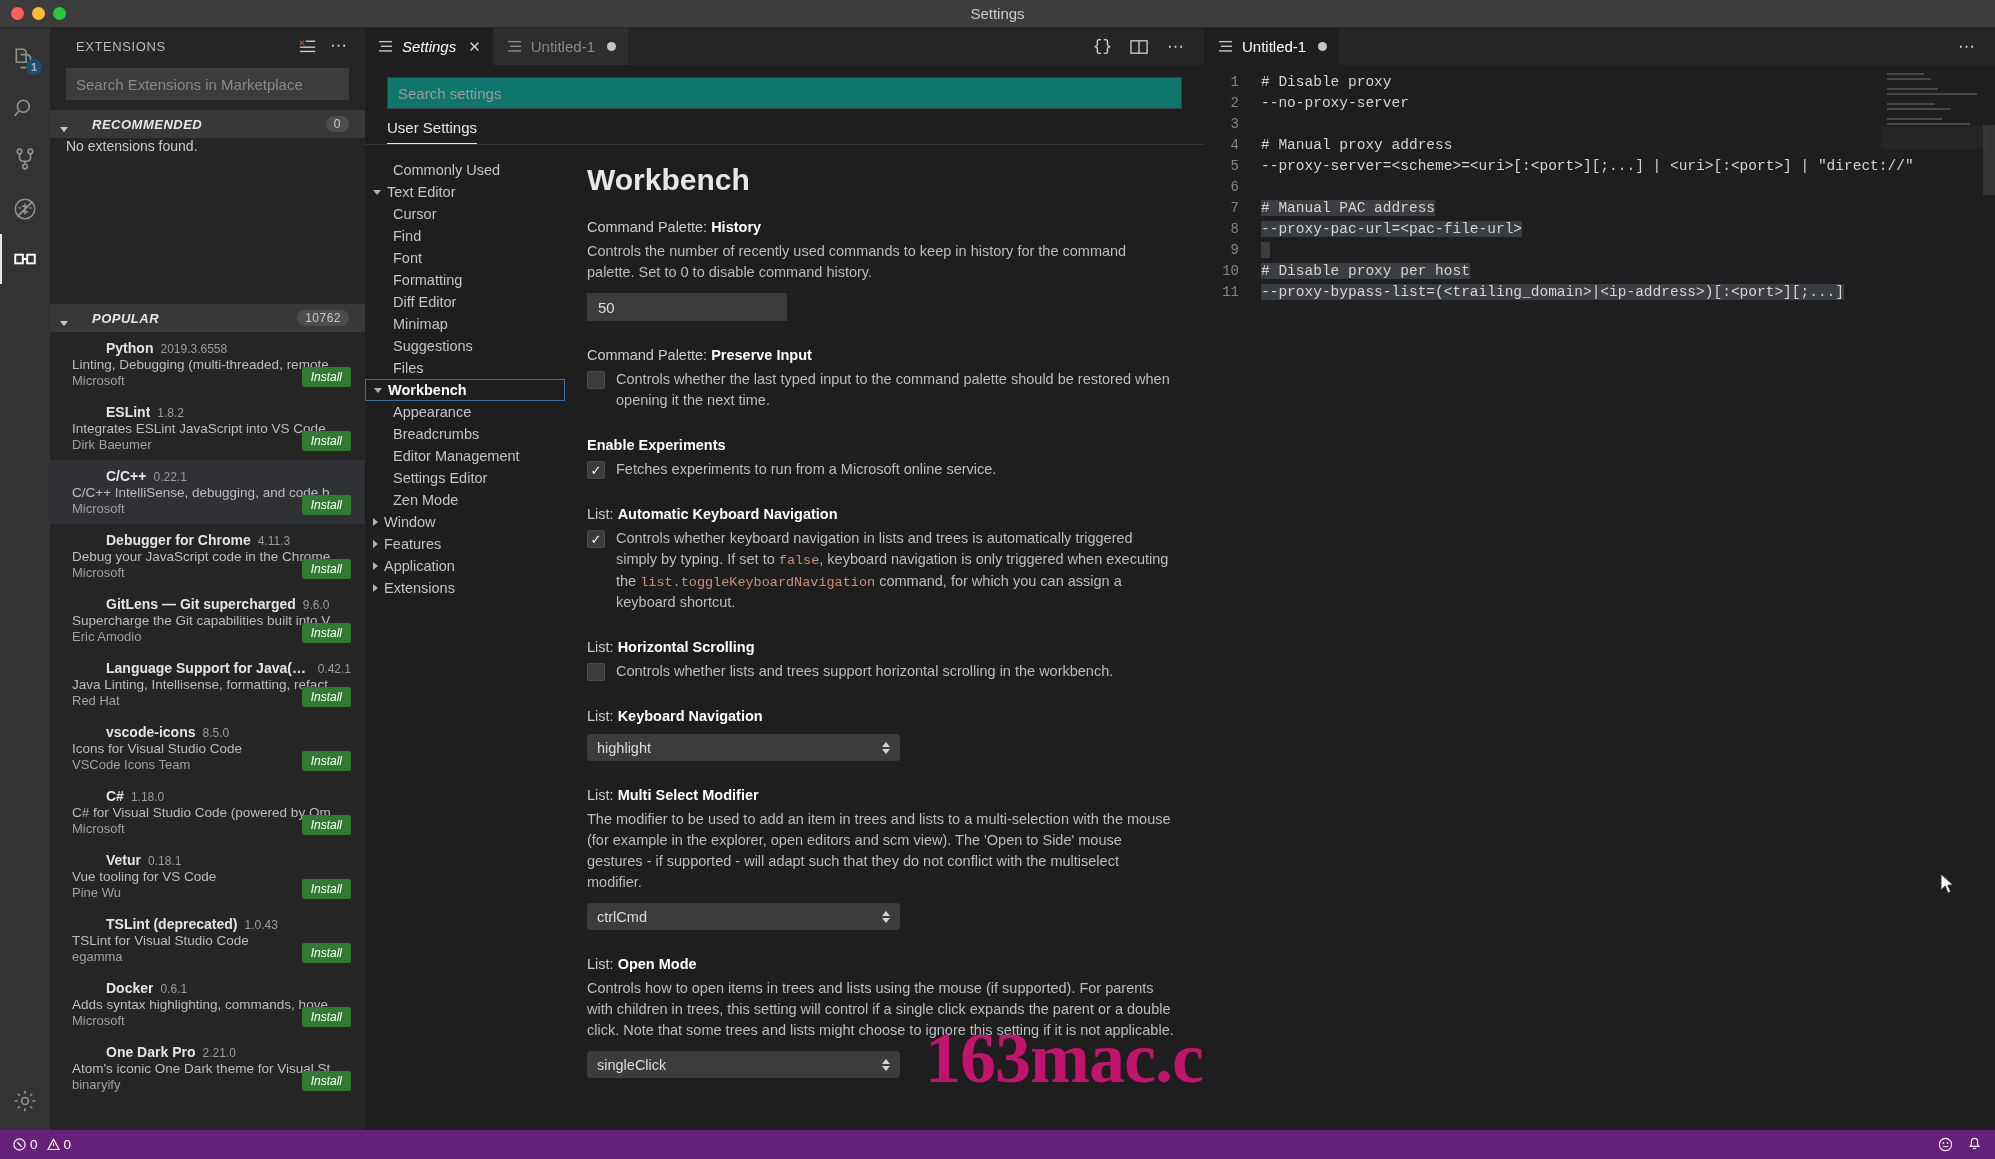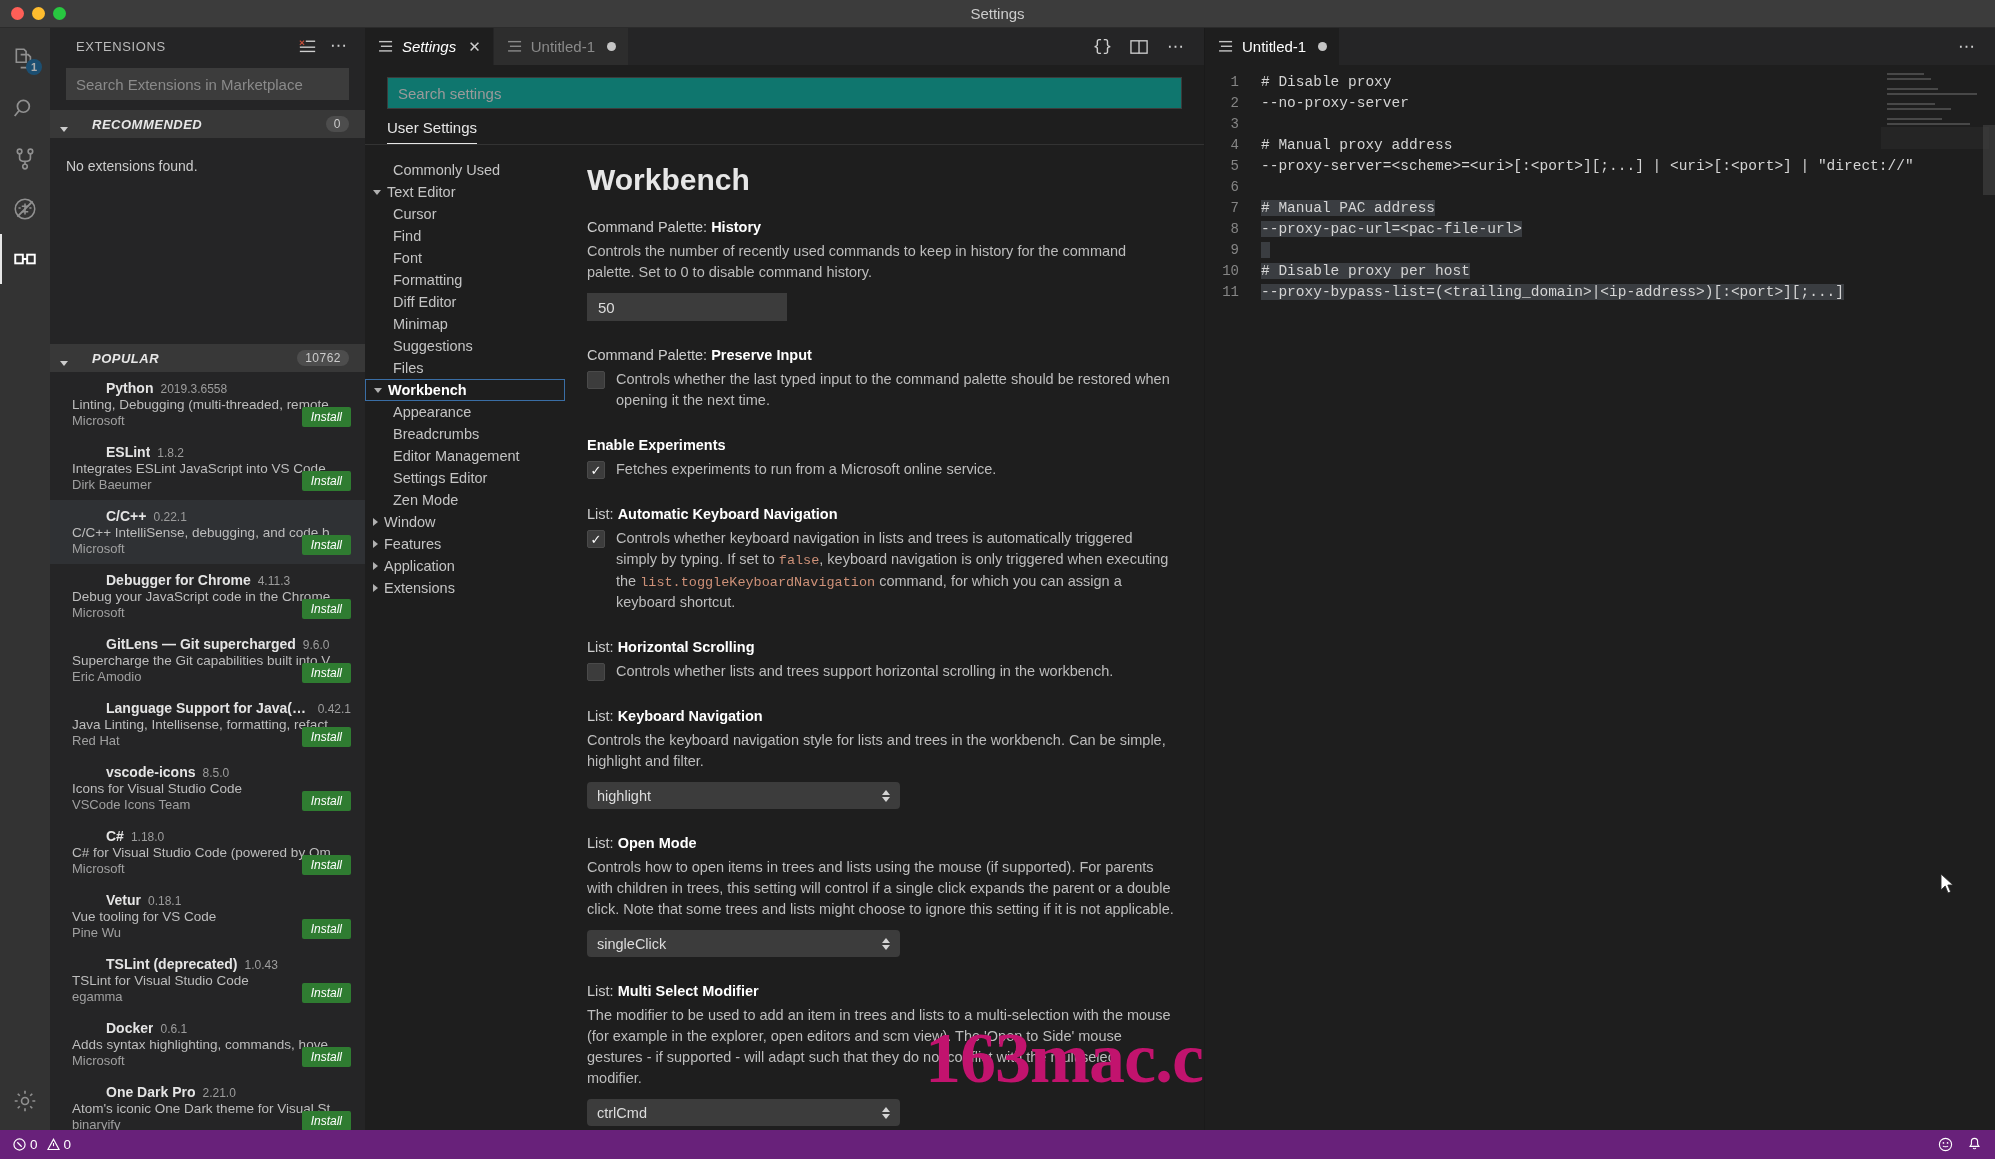"No extensions found." .empty-note { padding: 20px 16px -> 0 16px }
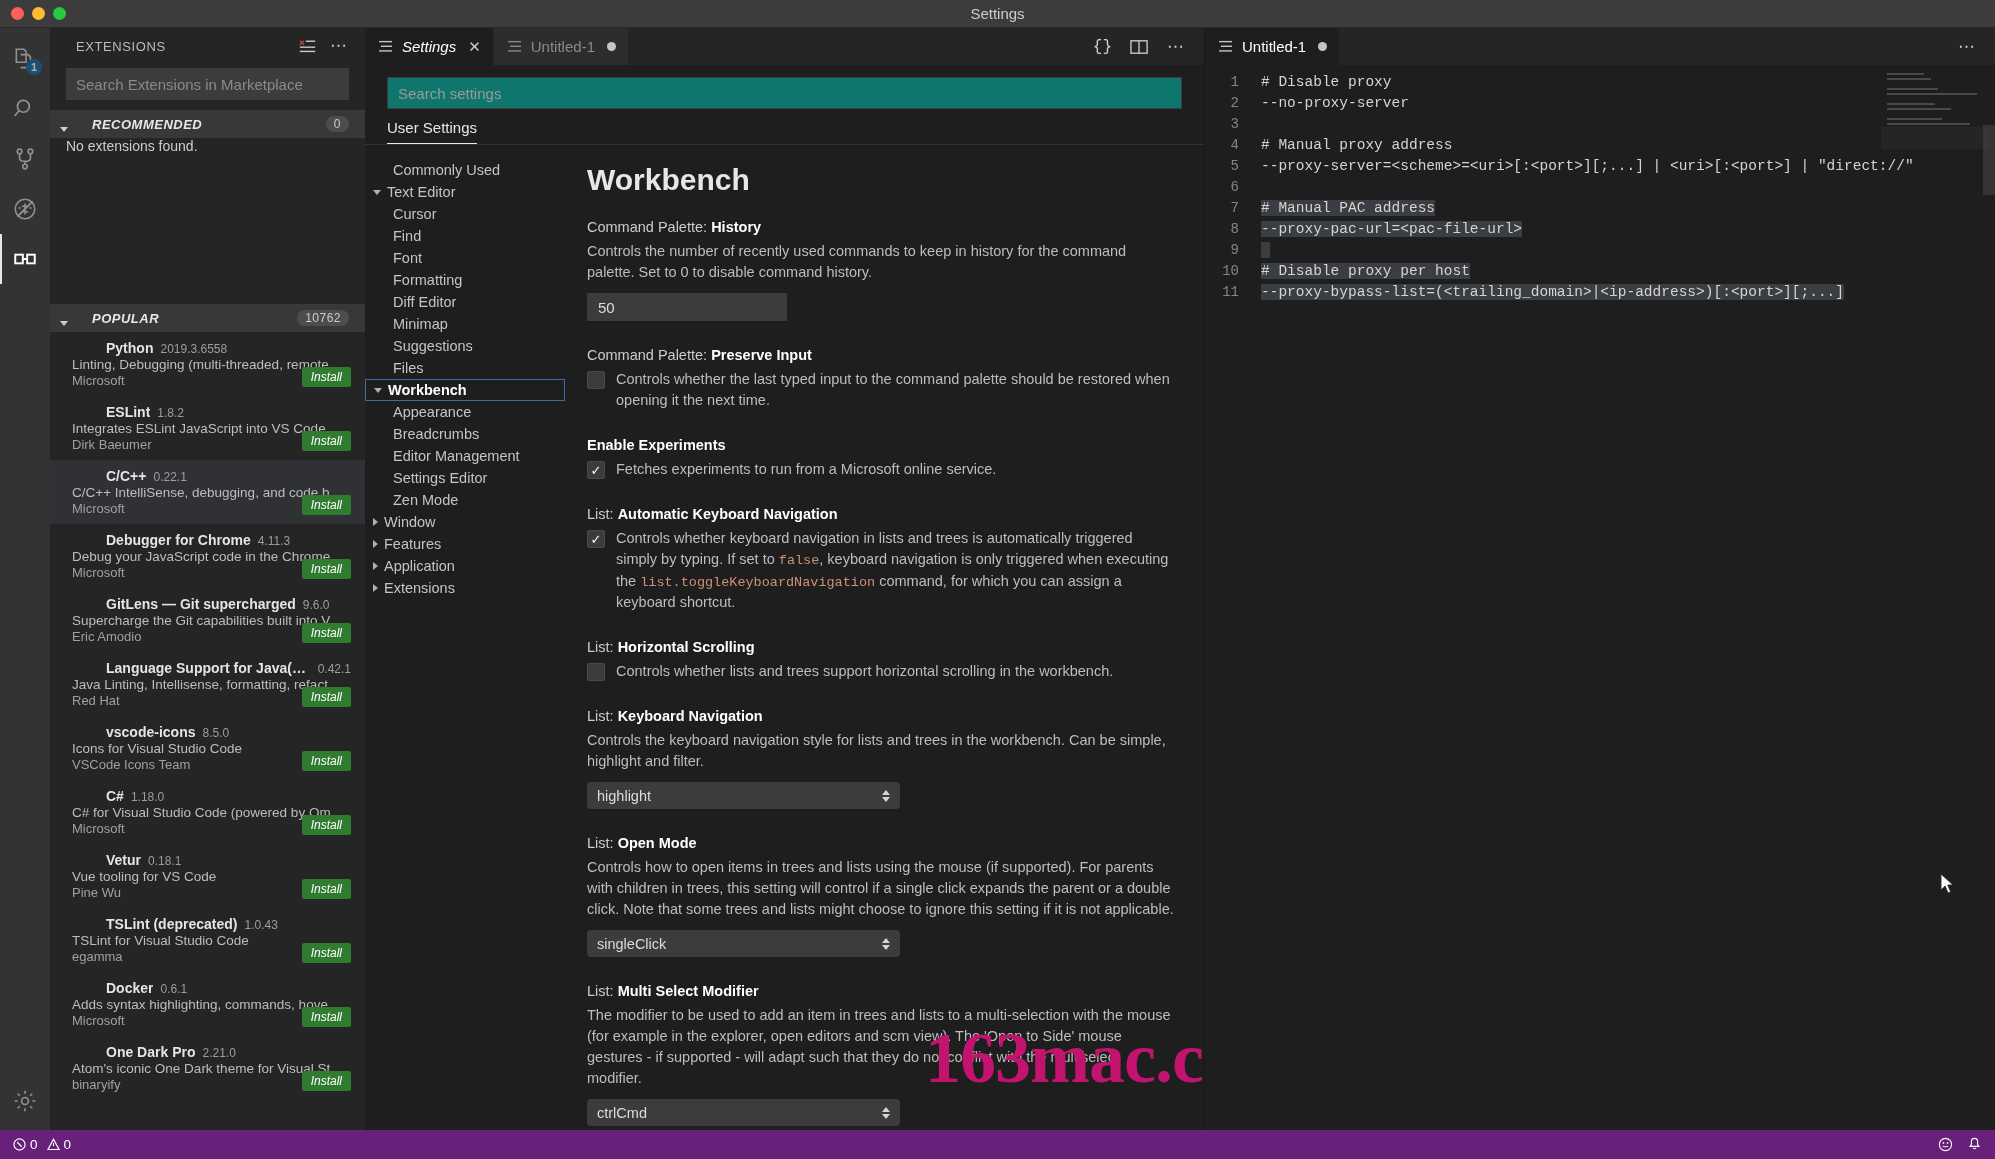"Controls the keyboard navigation style" div.s-desc { html: <div>Controls the keyboard navigation style for lists and trees in the workbench. Can be simple, highlight and filter.</div> -> none }
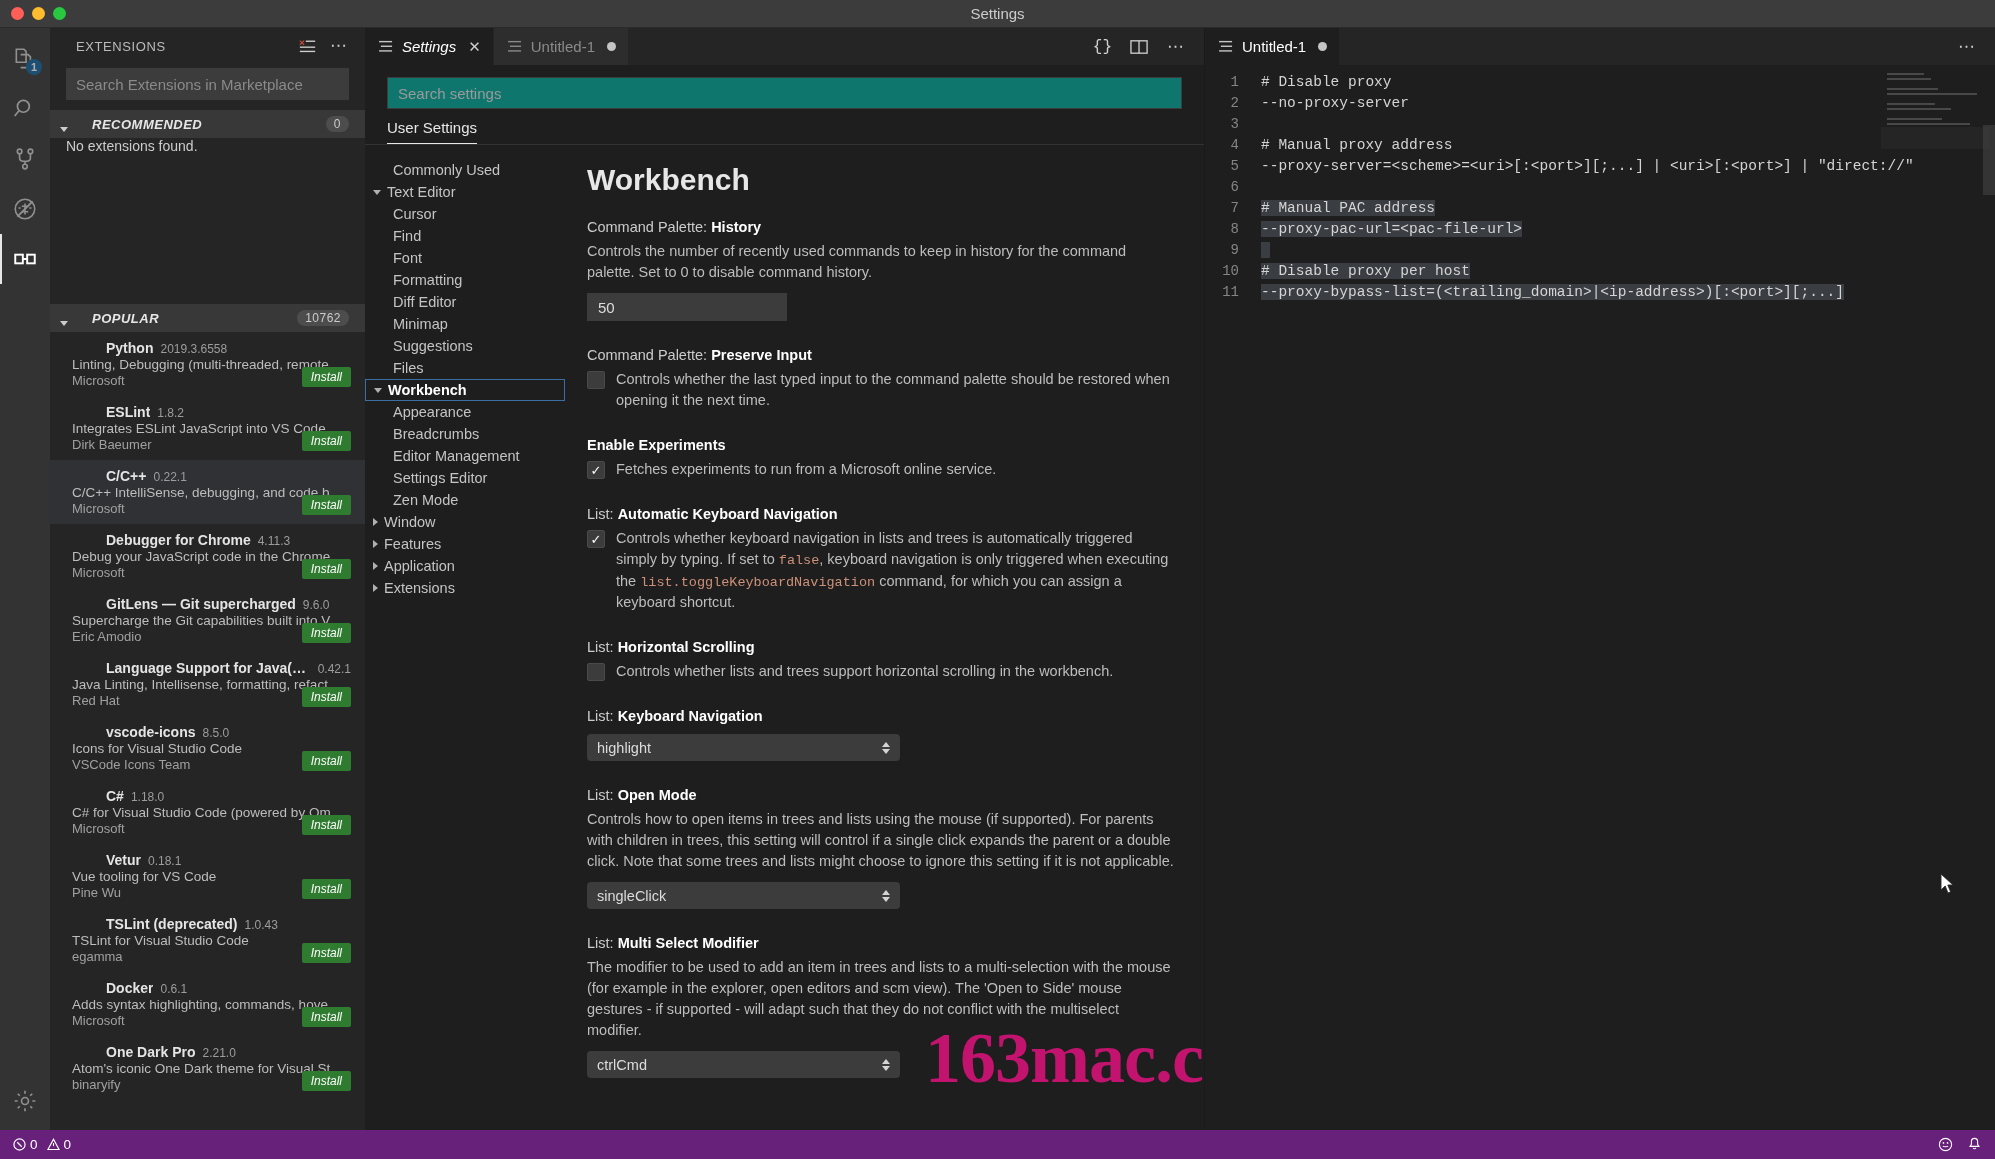"List: Open Mode" div.setting { order: before "List: Multi Select Modifier" -> after "List: Multi Select Modifier" }
